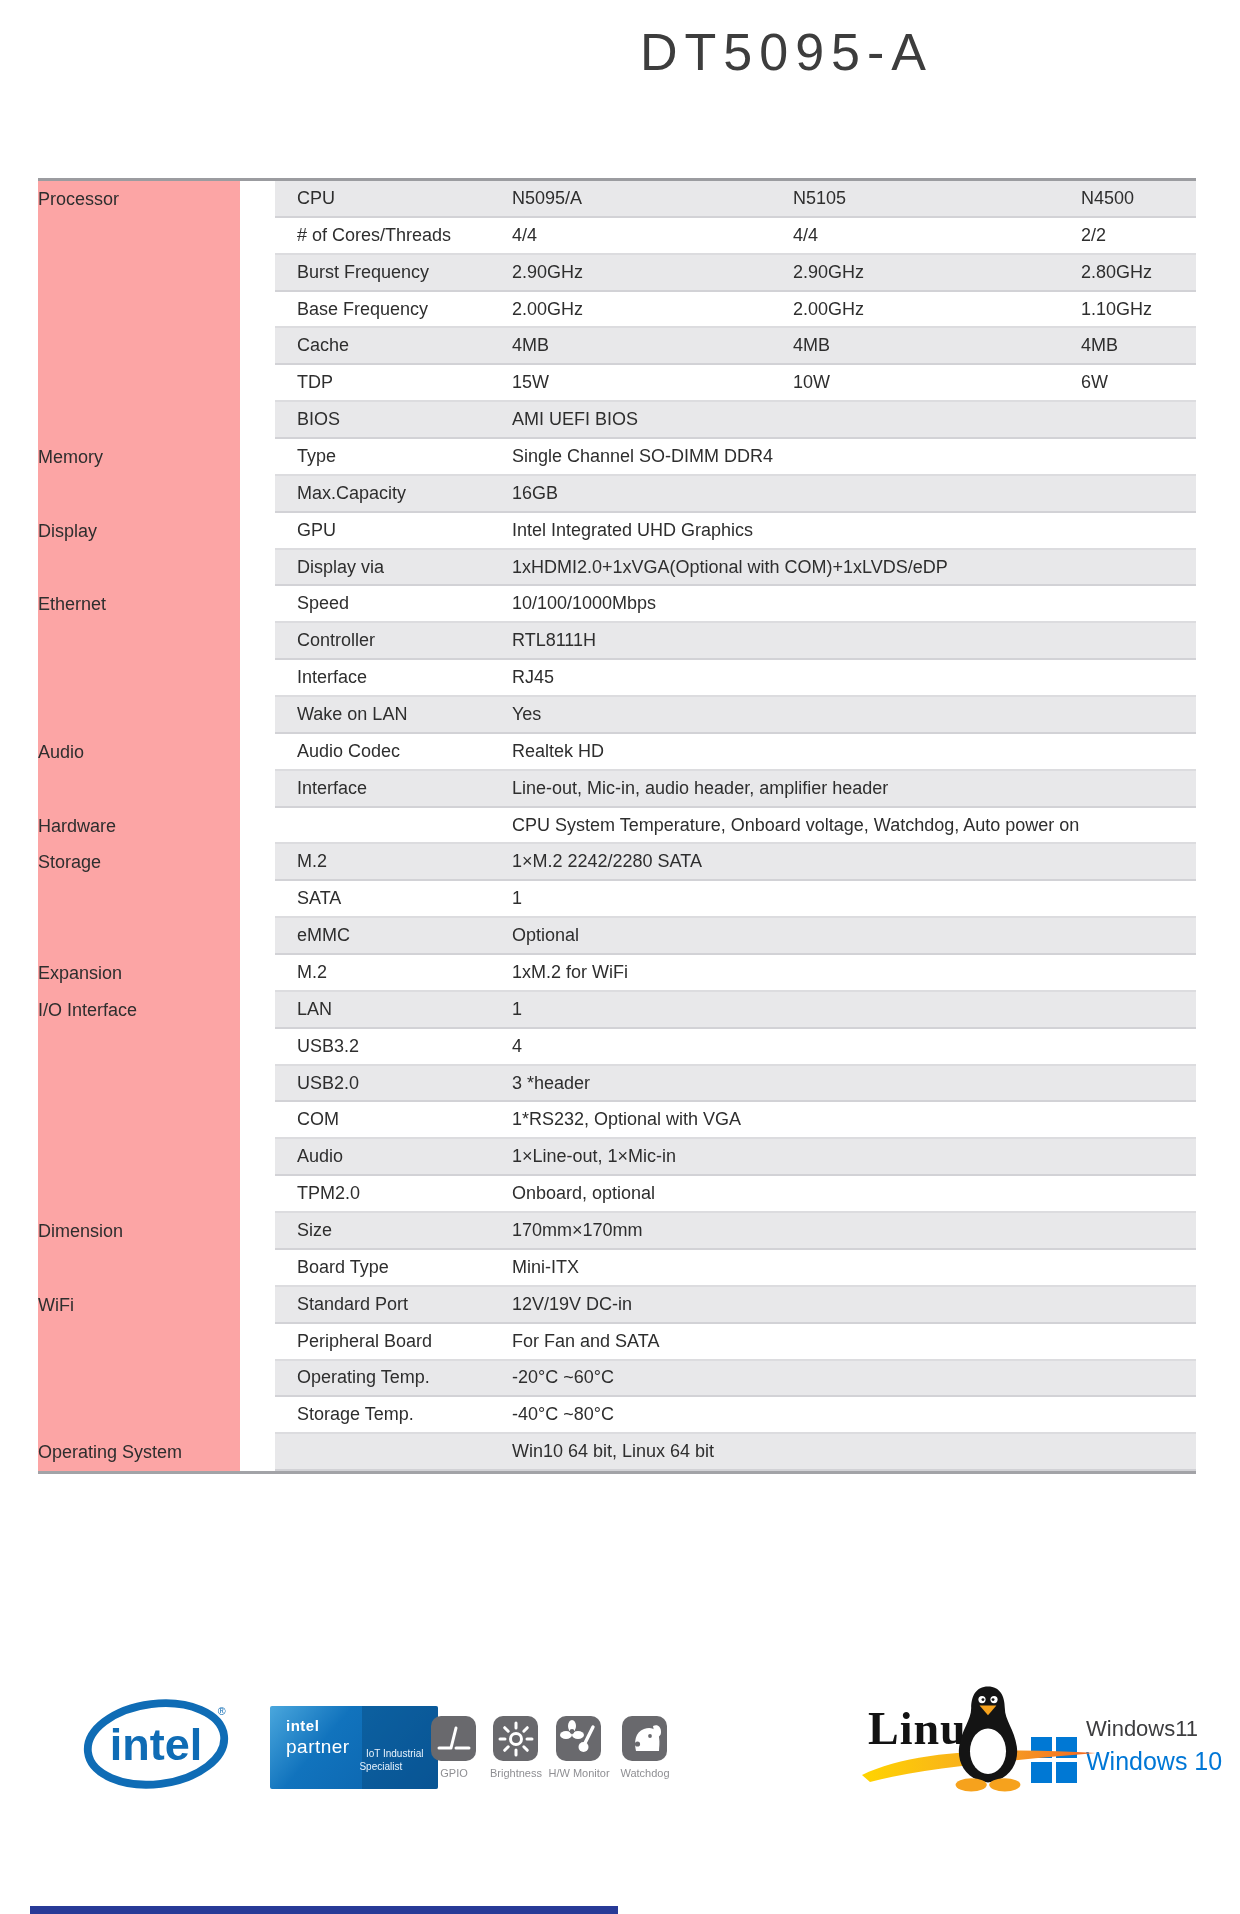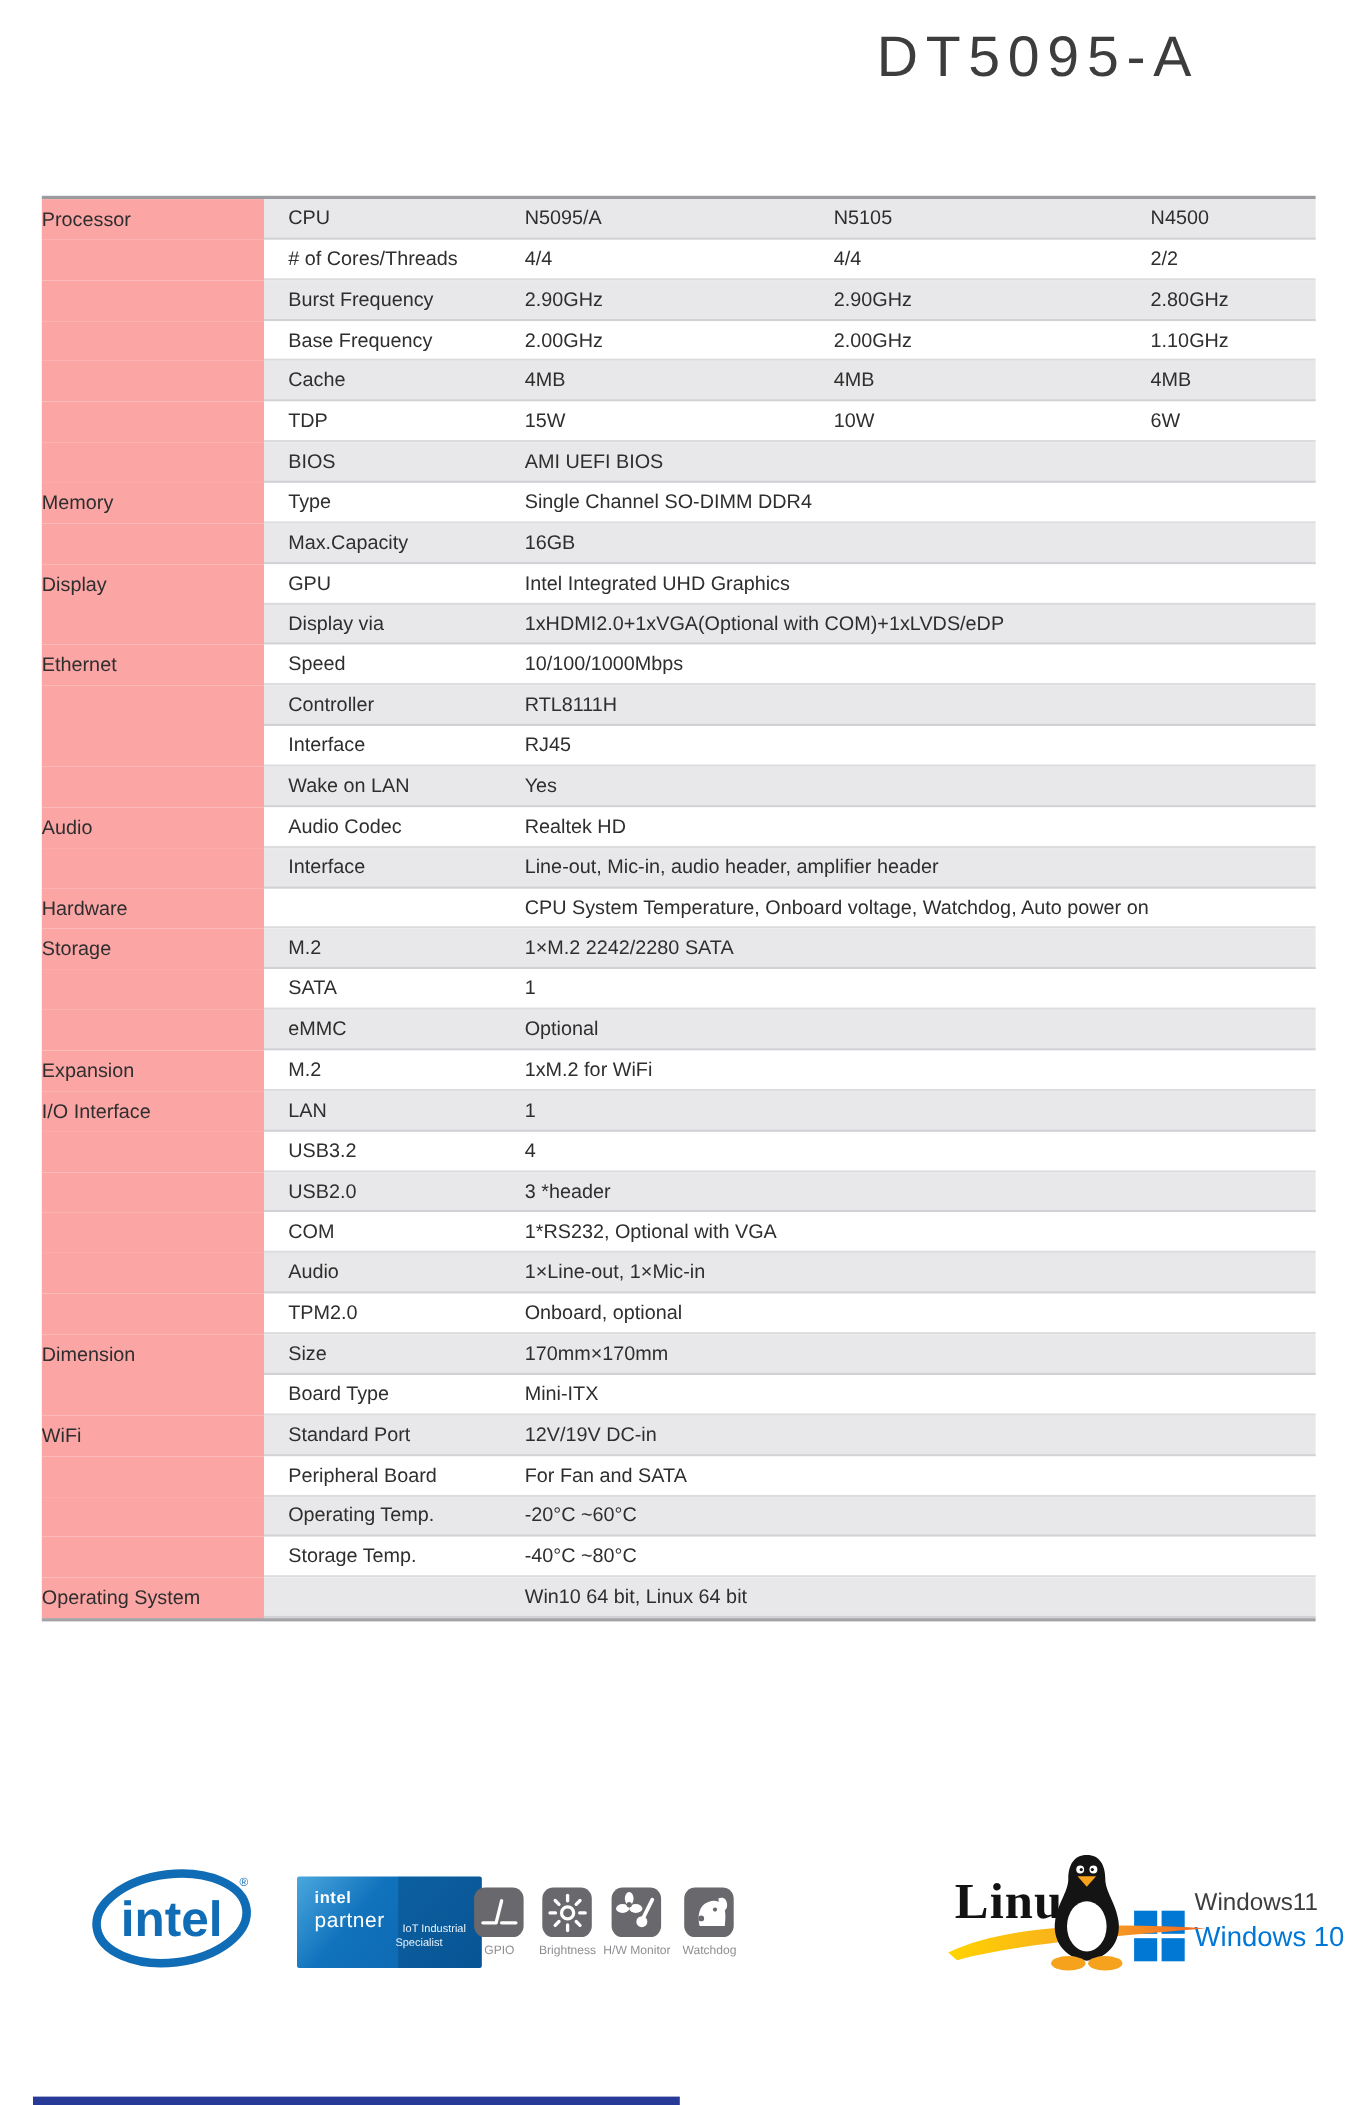"DT5095-A" .title { text-align: right -> left }
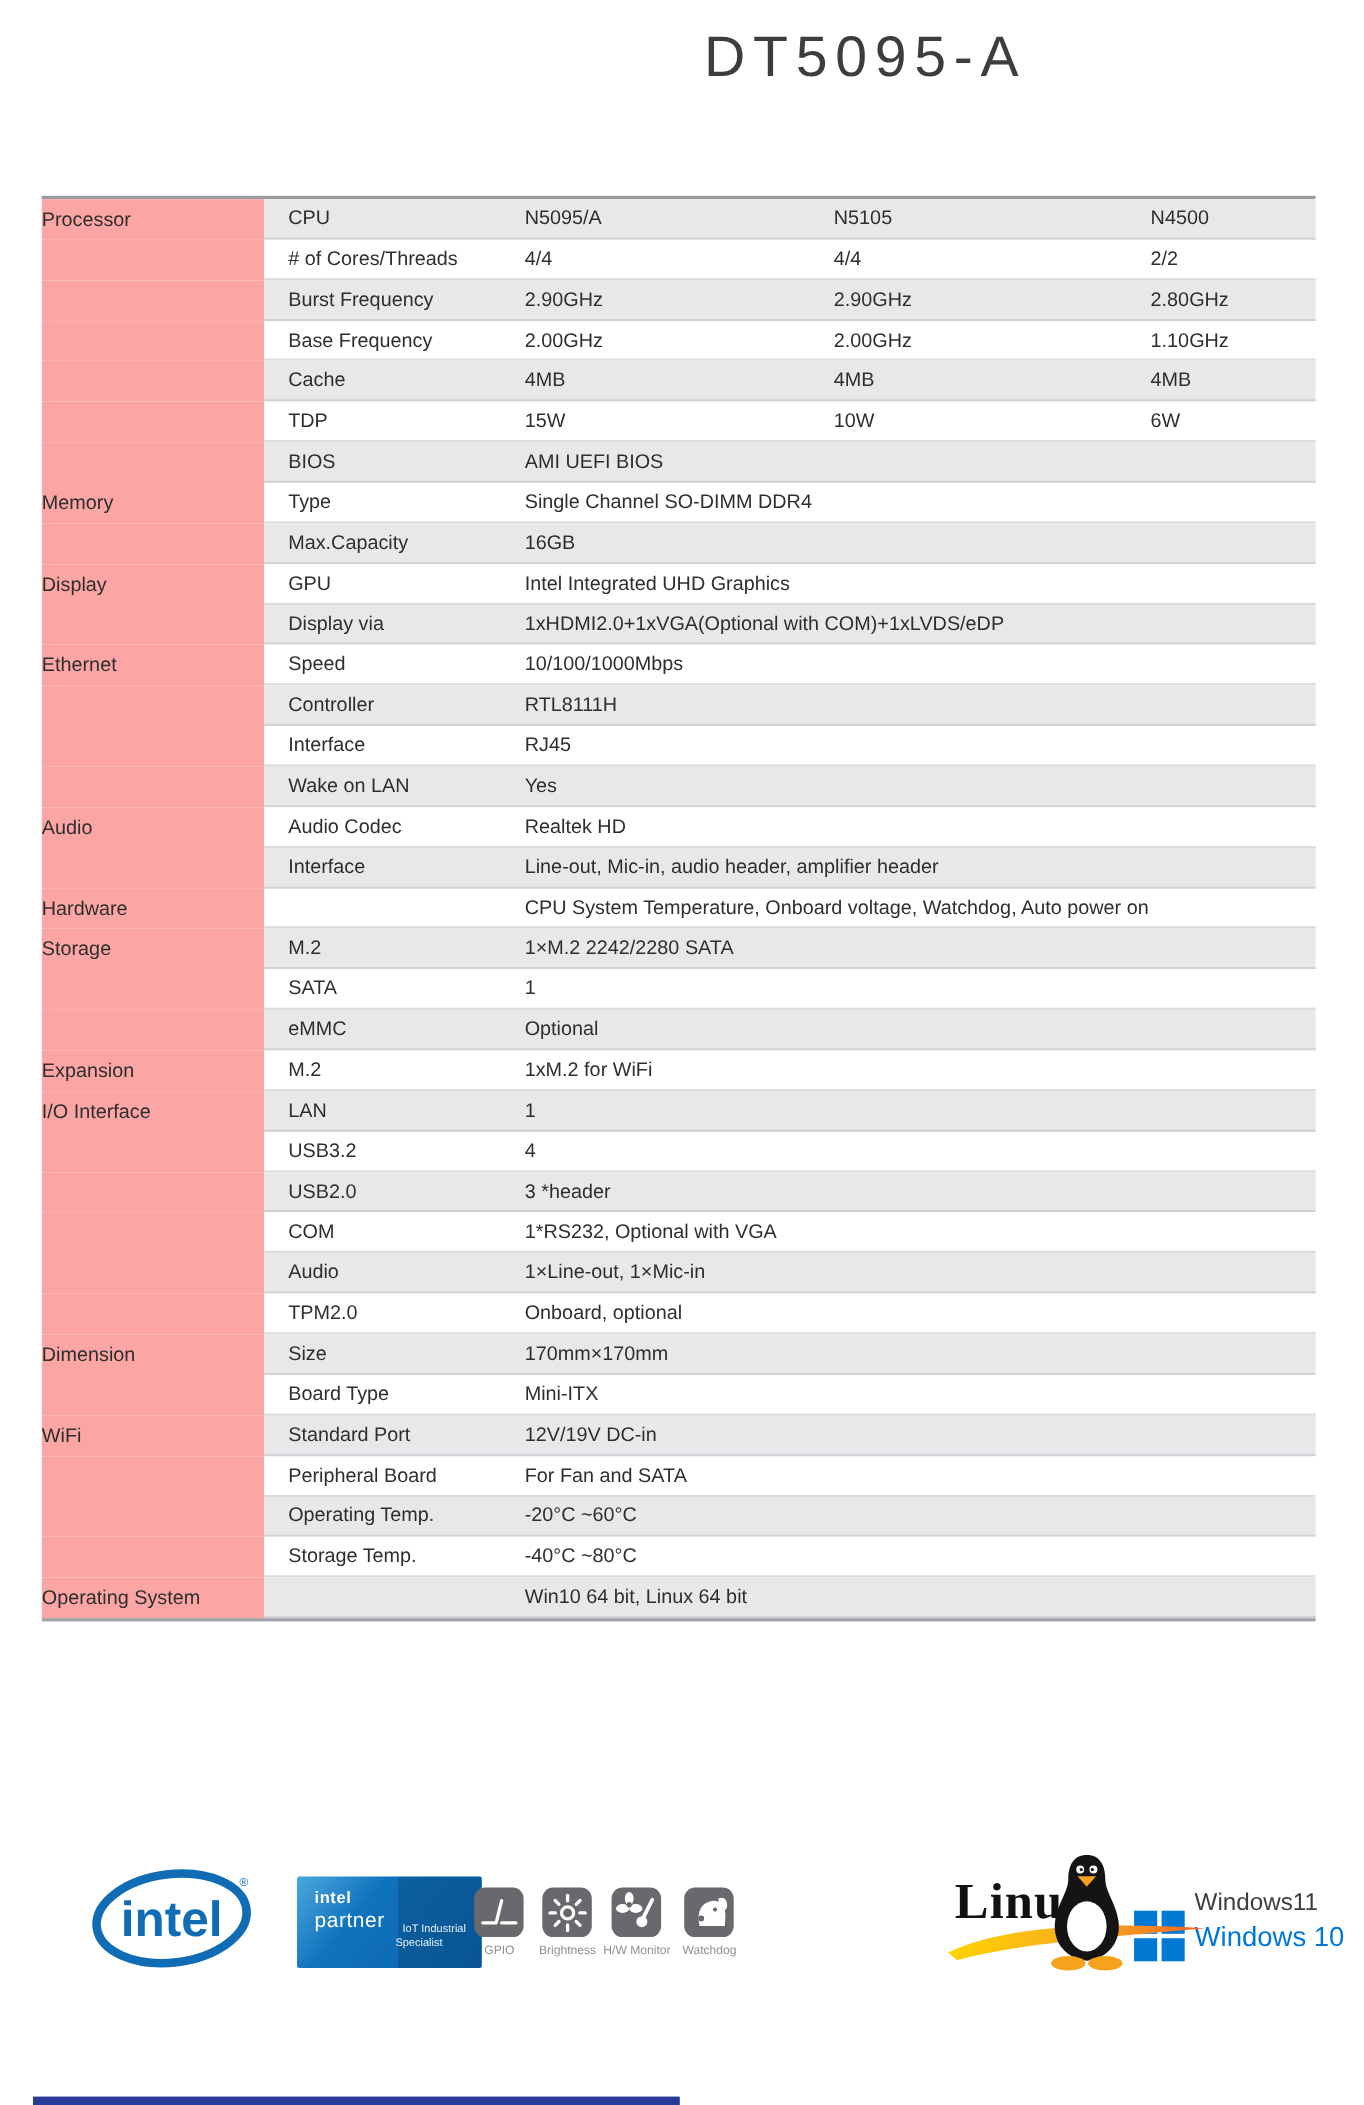"CPU" .rowbody { margin-left: none -> 35px }
